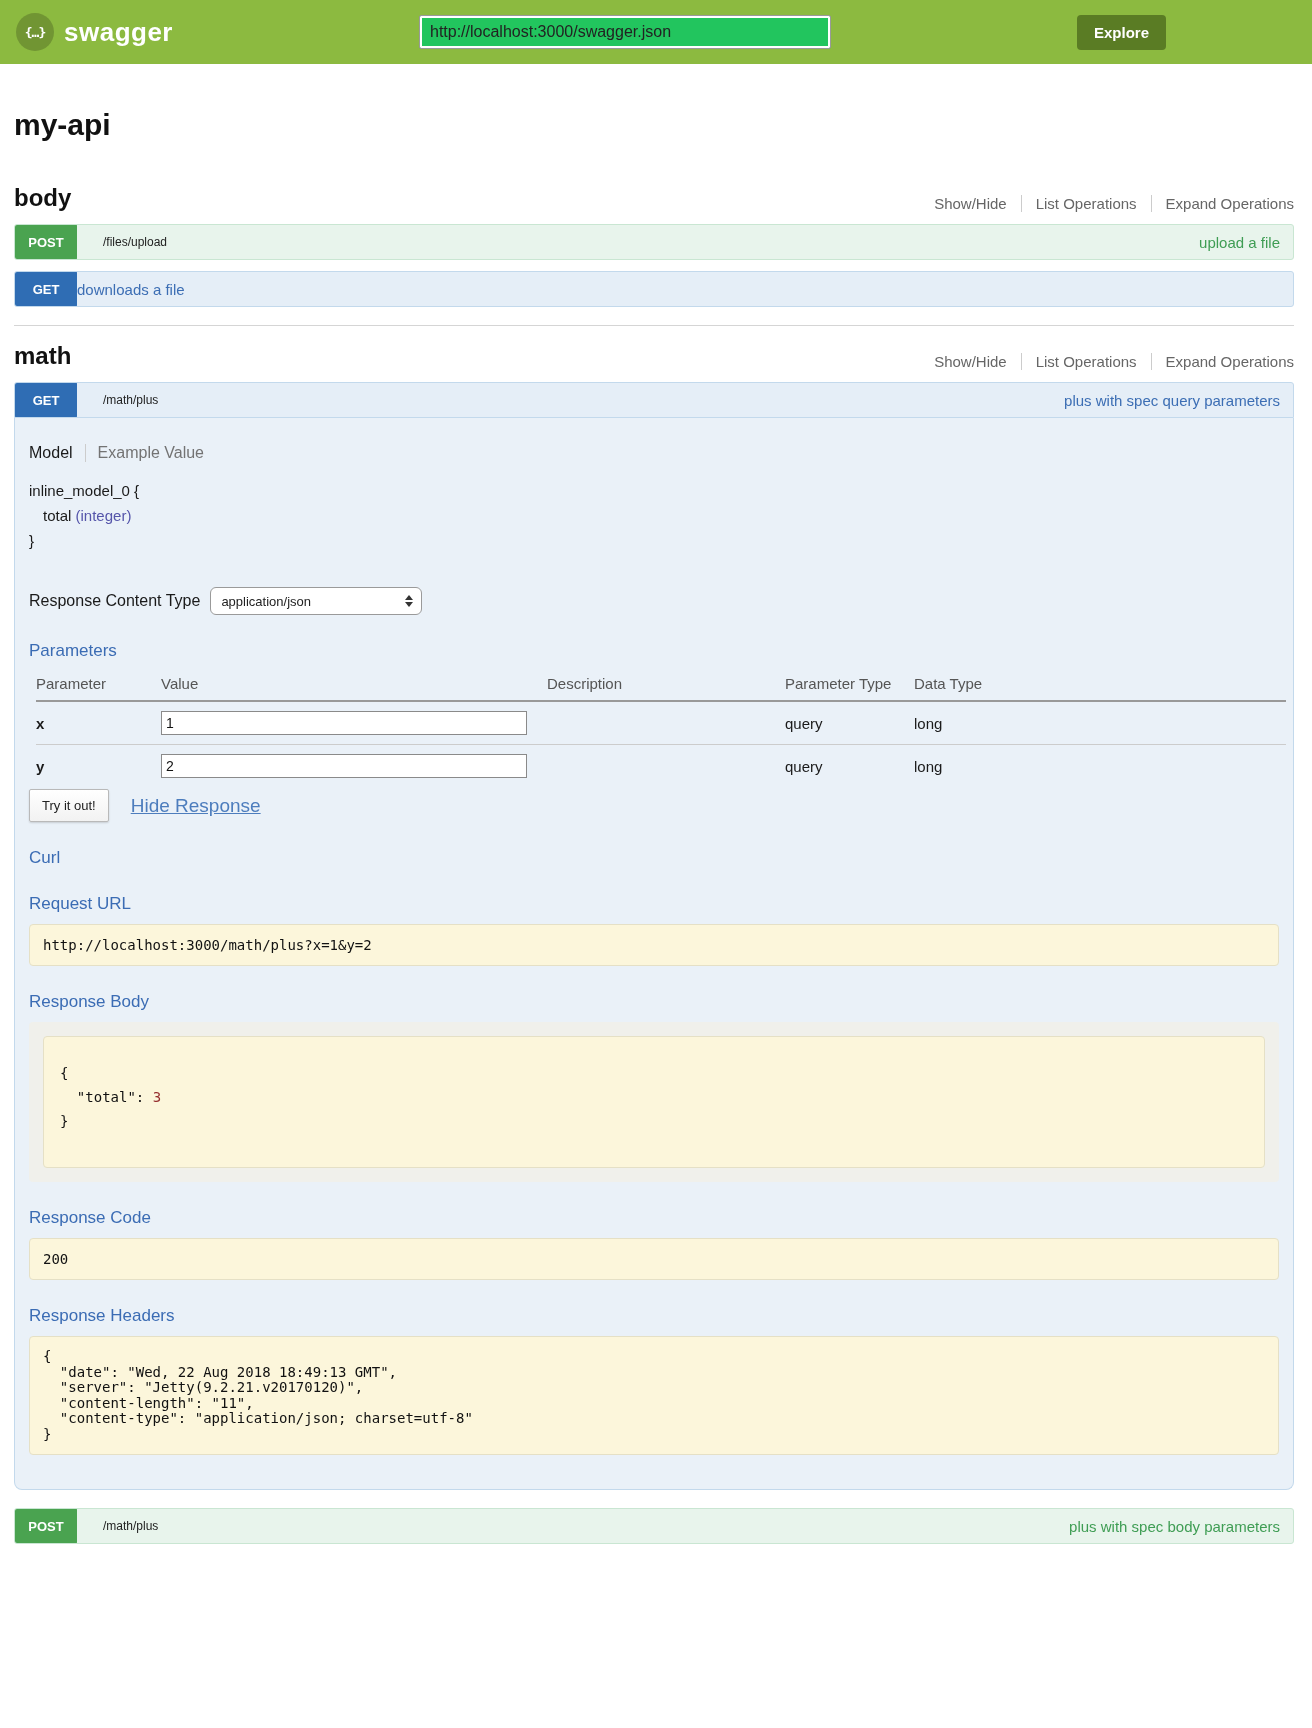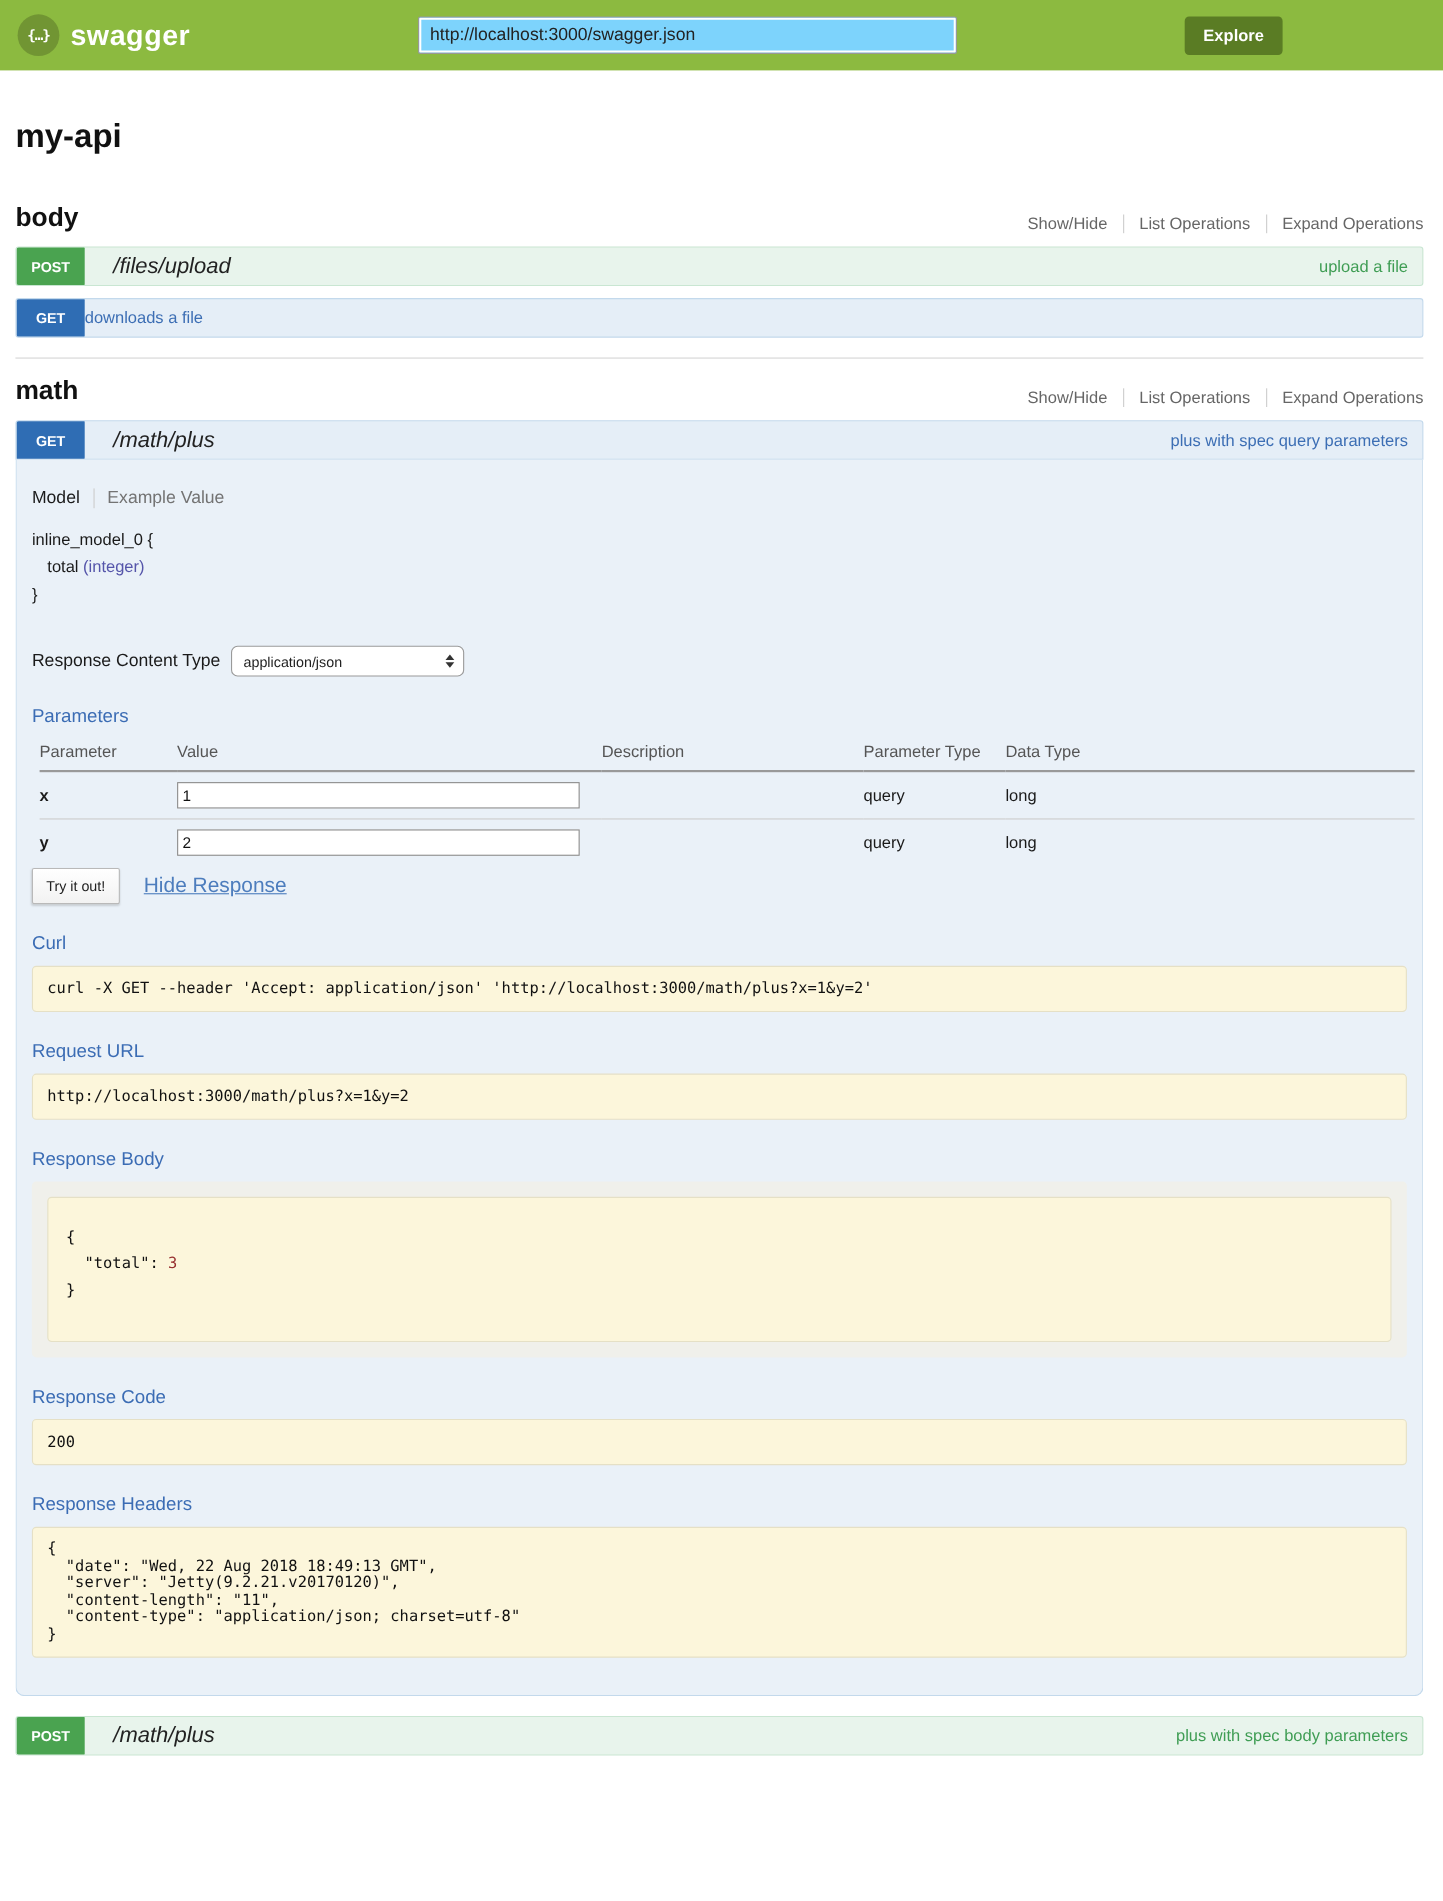"http://localhost:3000/swagger.json" .url-input { background: #7dd3fc -> #22c55e; width: 490px -> 412px }
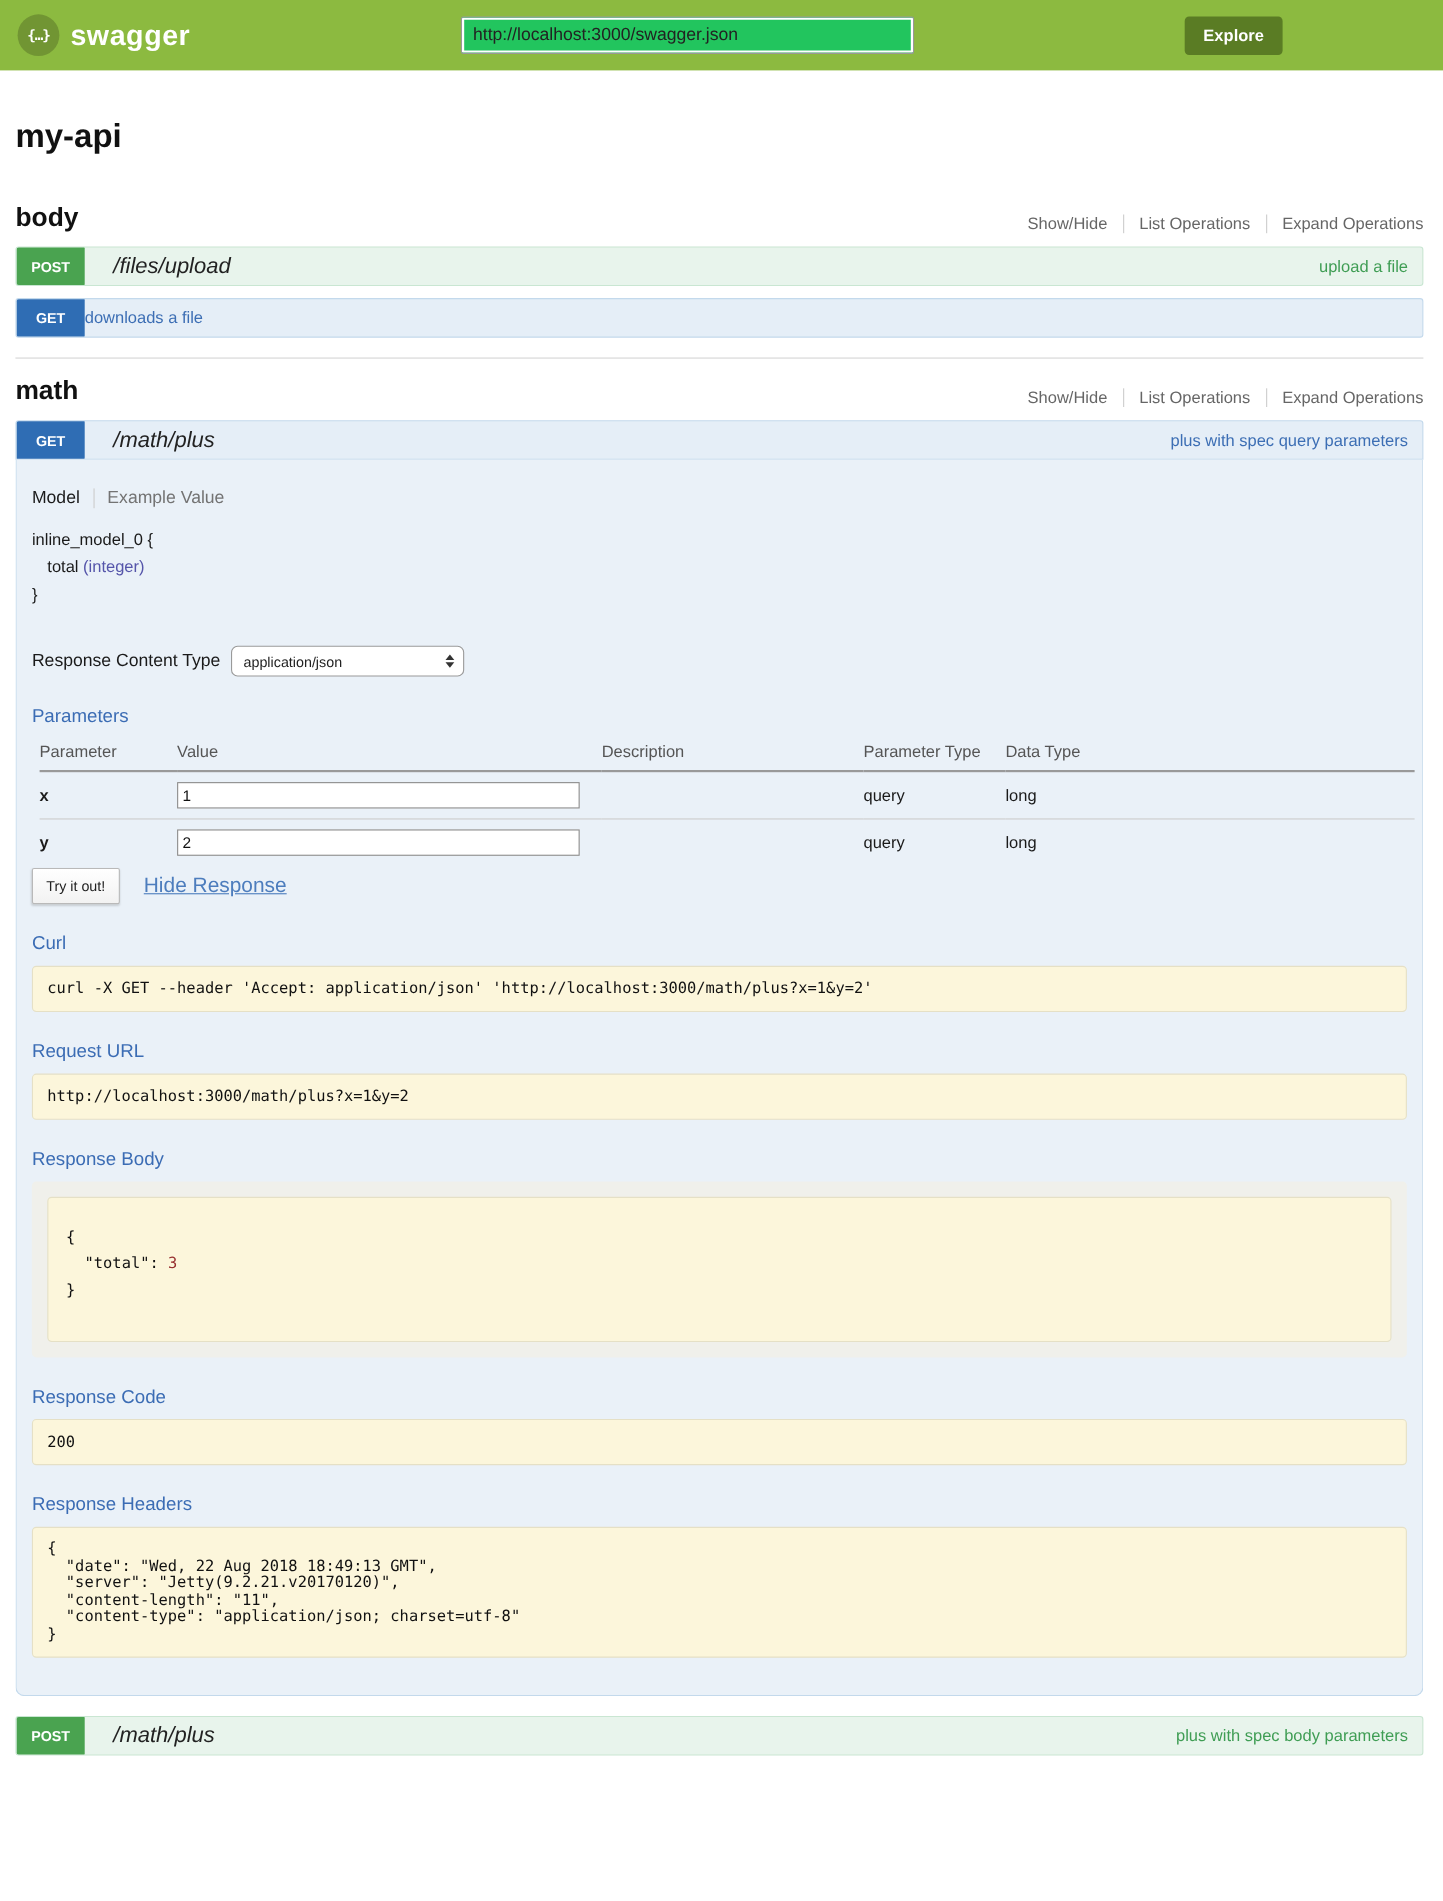"/files/upload" .op-row .op-path { font-size: 20px -> 12px; font-style: italic -> none }
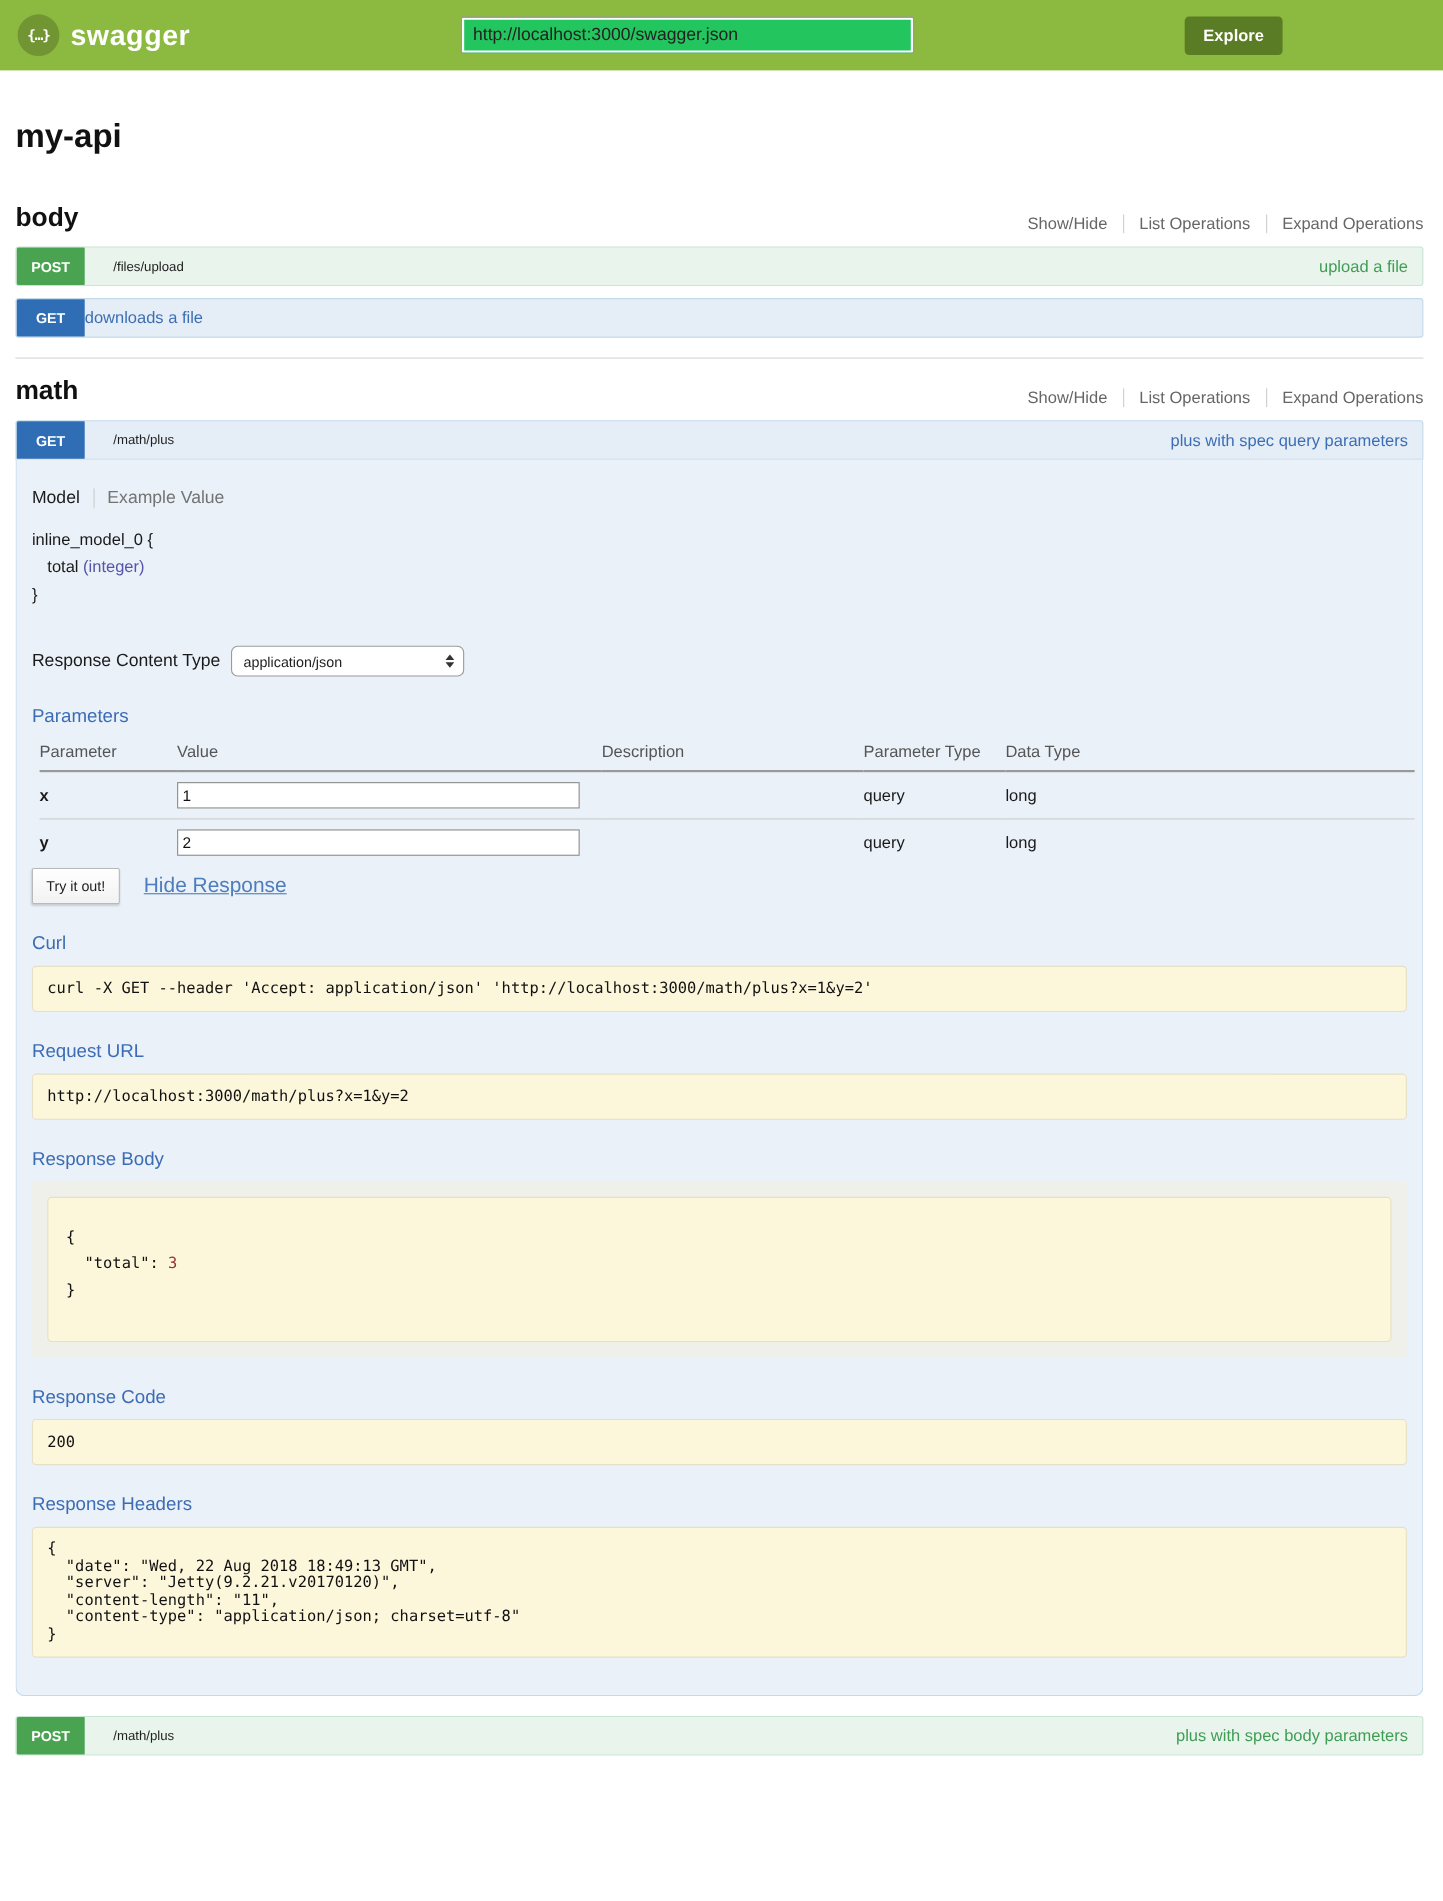"curl -X GET --header 'Accept:" div.code-block { html: <div>curl -X GET --header 'Accept: application/json' 'http://localhost:3000/math/plus?x=1&amp;y=2'</div> -> none }
